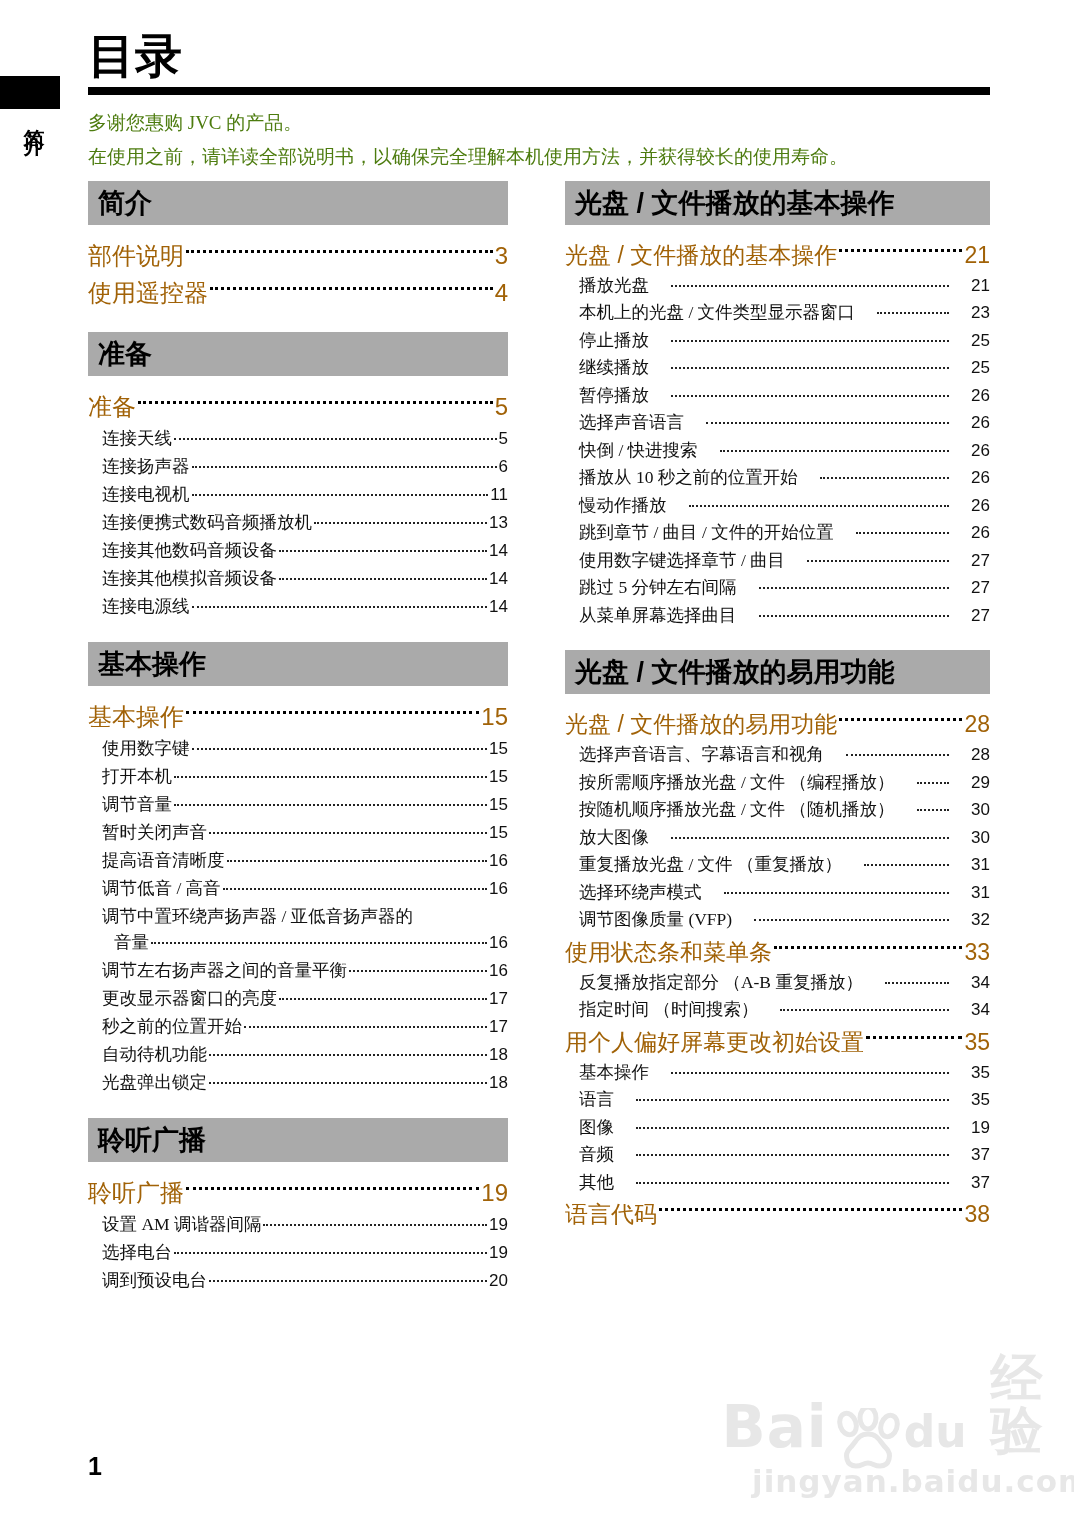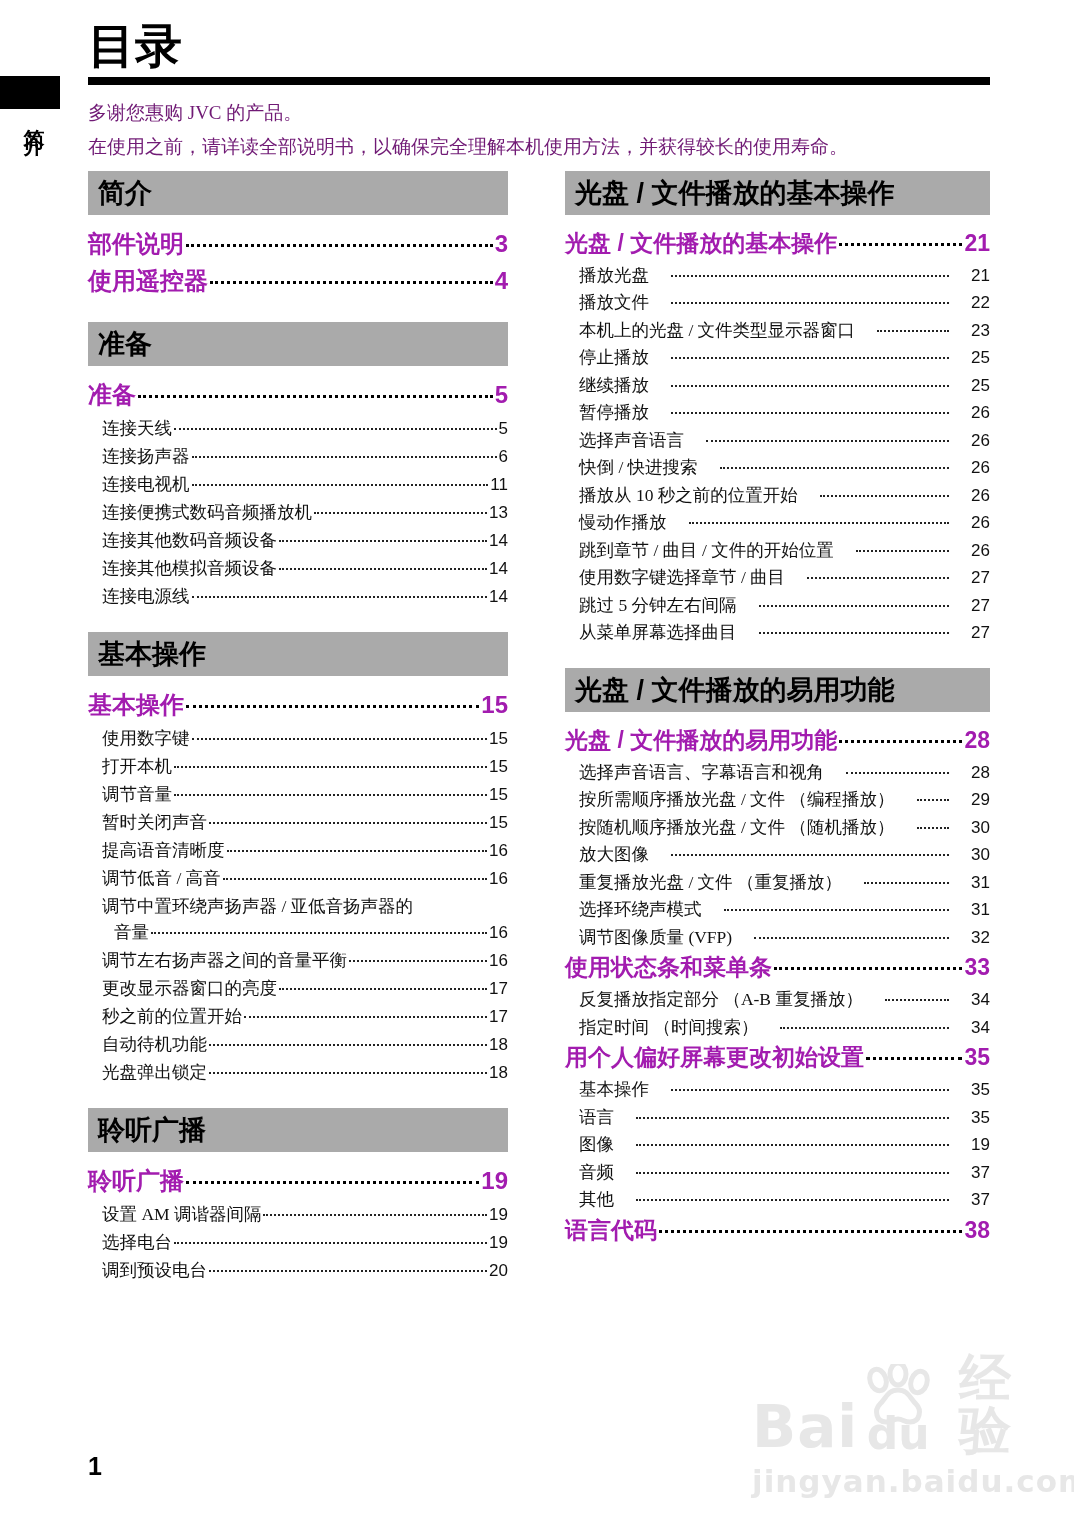"目录" .content { top: 4px -> 14px }
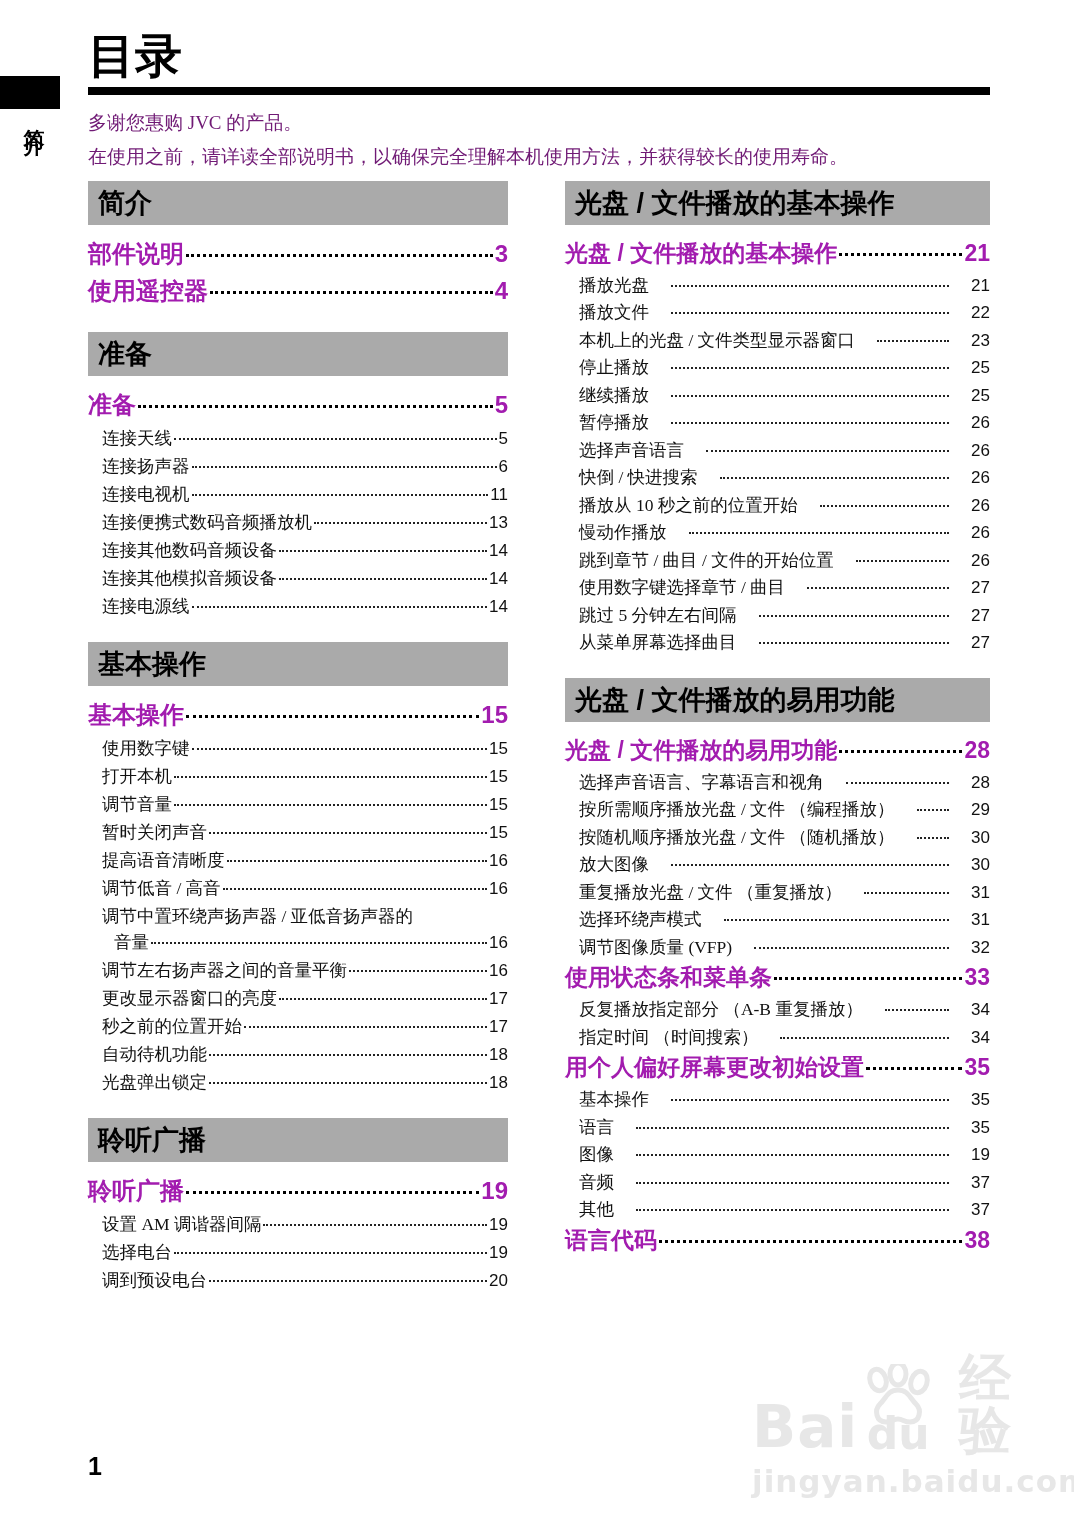"多谢您惠购 JVC 的产品。" .intro p { color: #701a75 -> #4d7c0f }
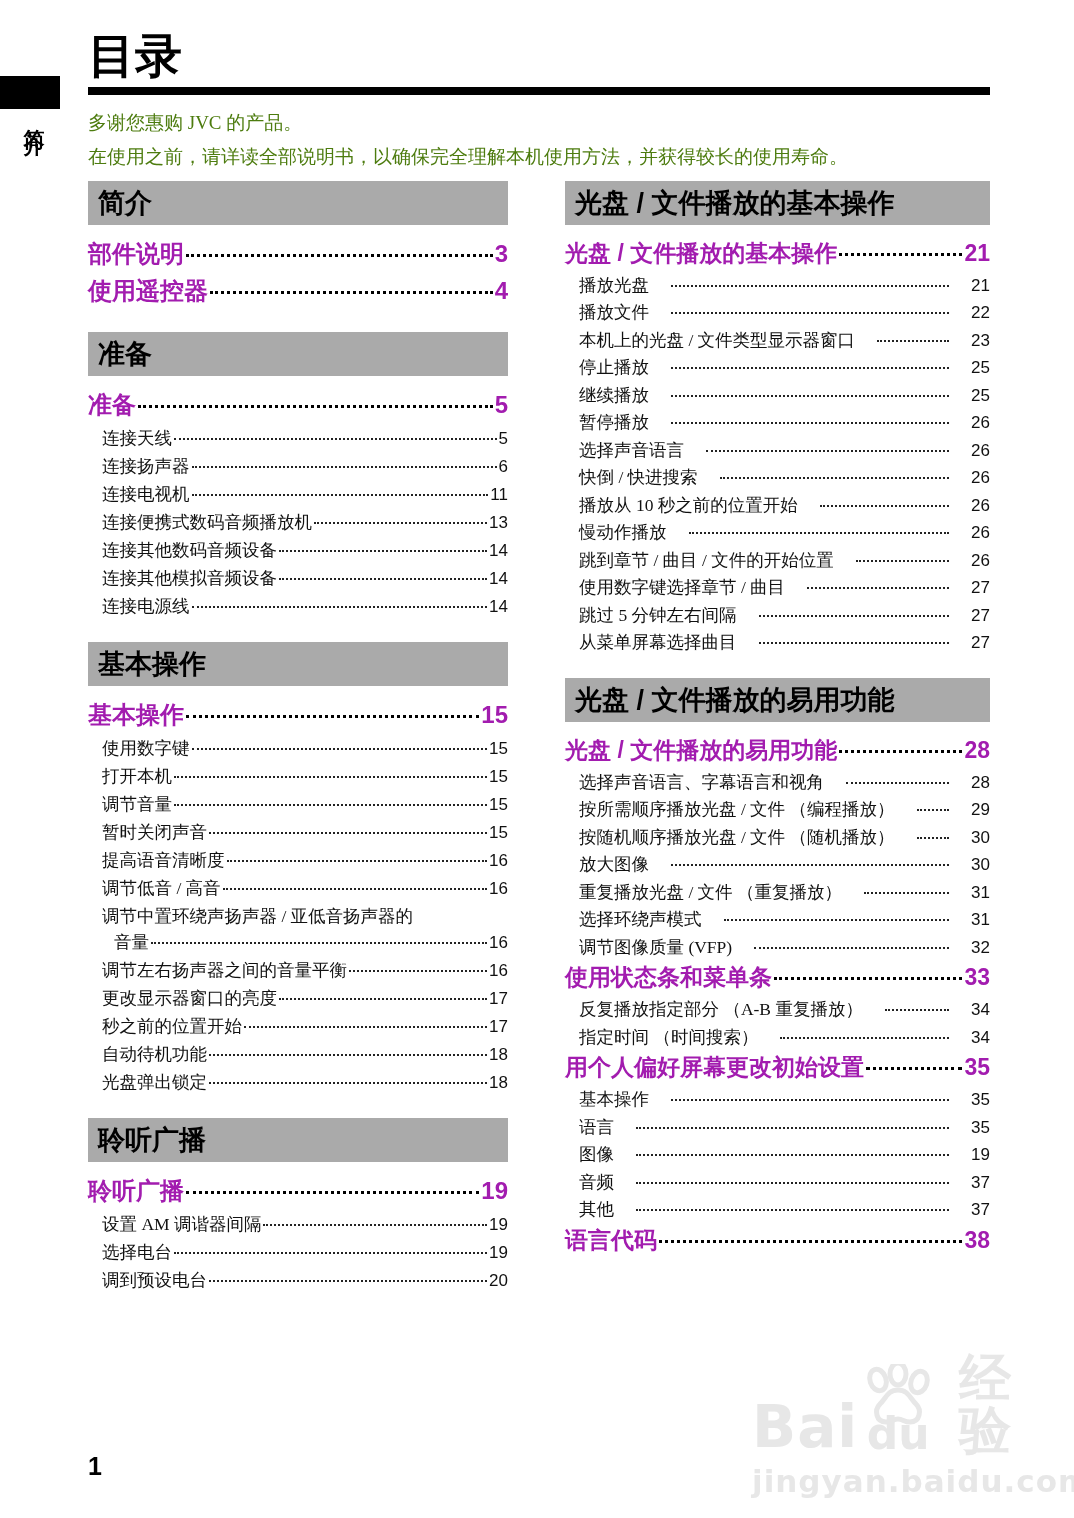"部件说明" .trow.main { align-items: none -> center; color: #a21caf -> #a16207; font-weight: bold -> normal }
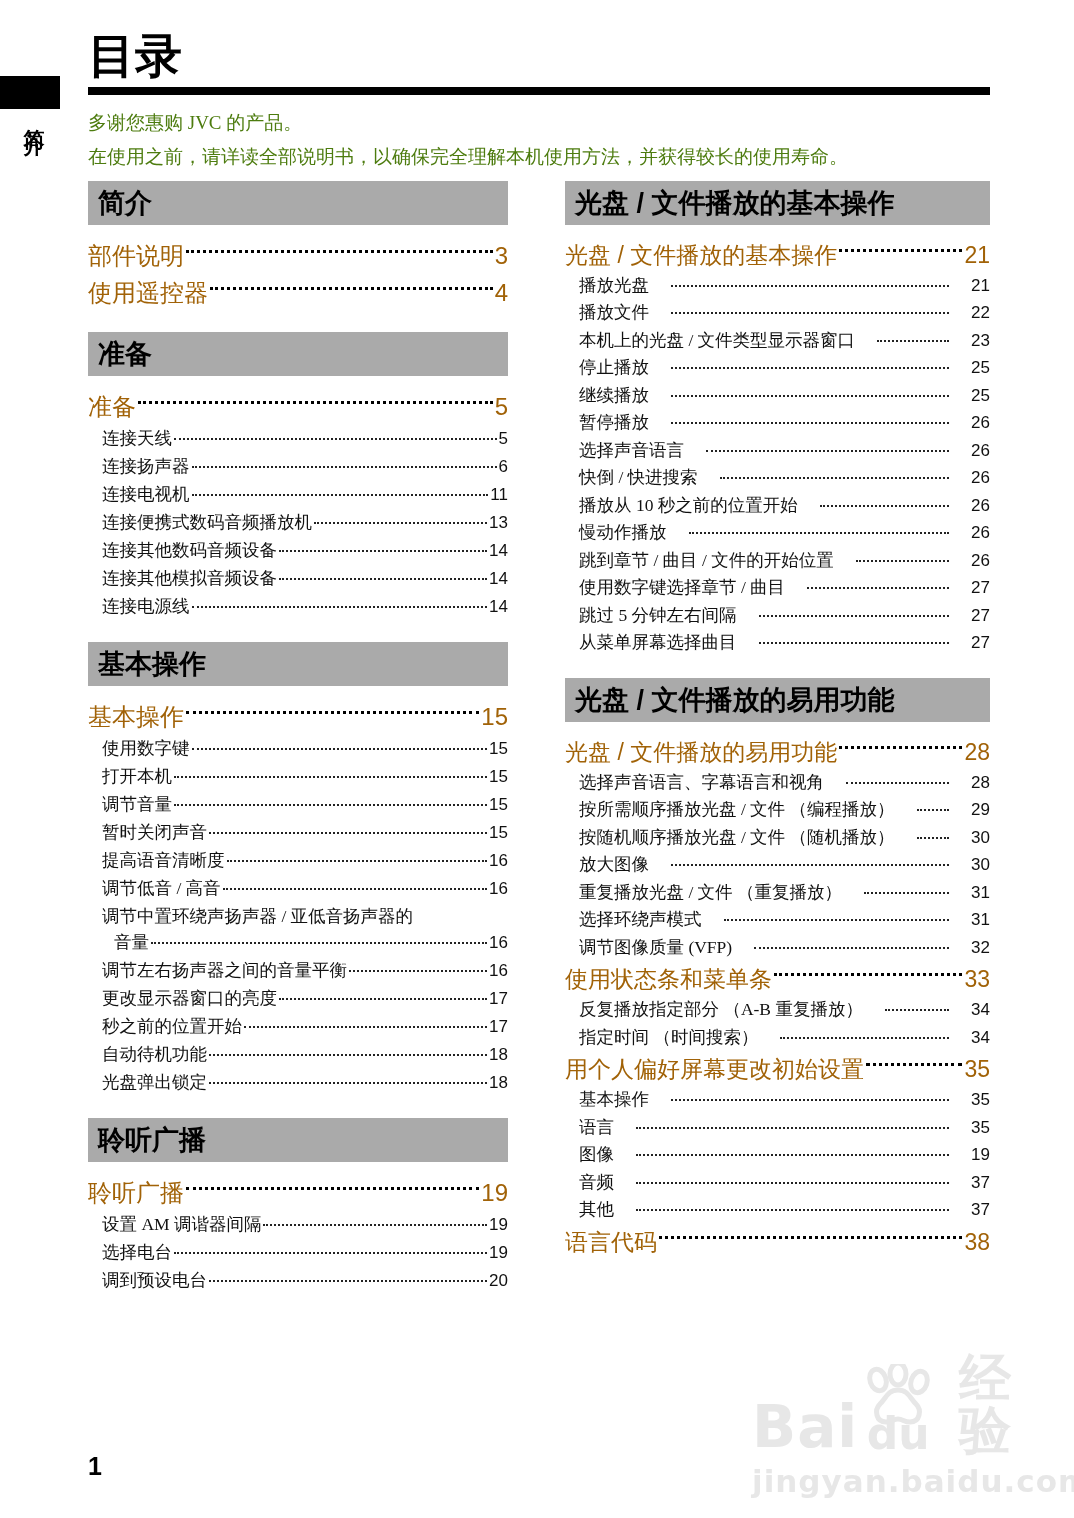"播放文件" div.trow { html: <div> <span>播放文件</span> <span></span> <span>22</span> </div> -> none }
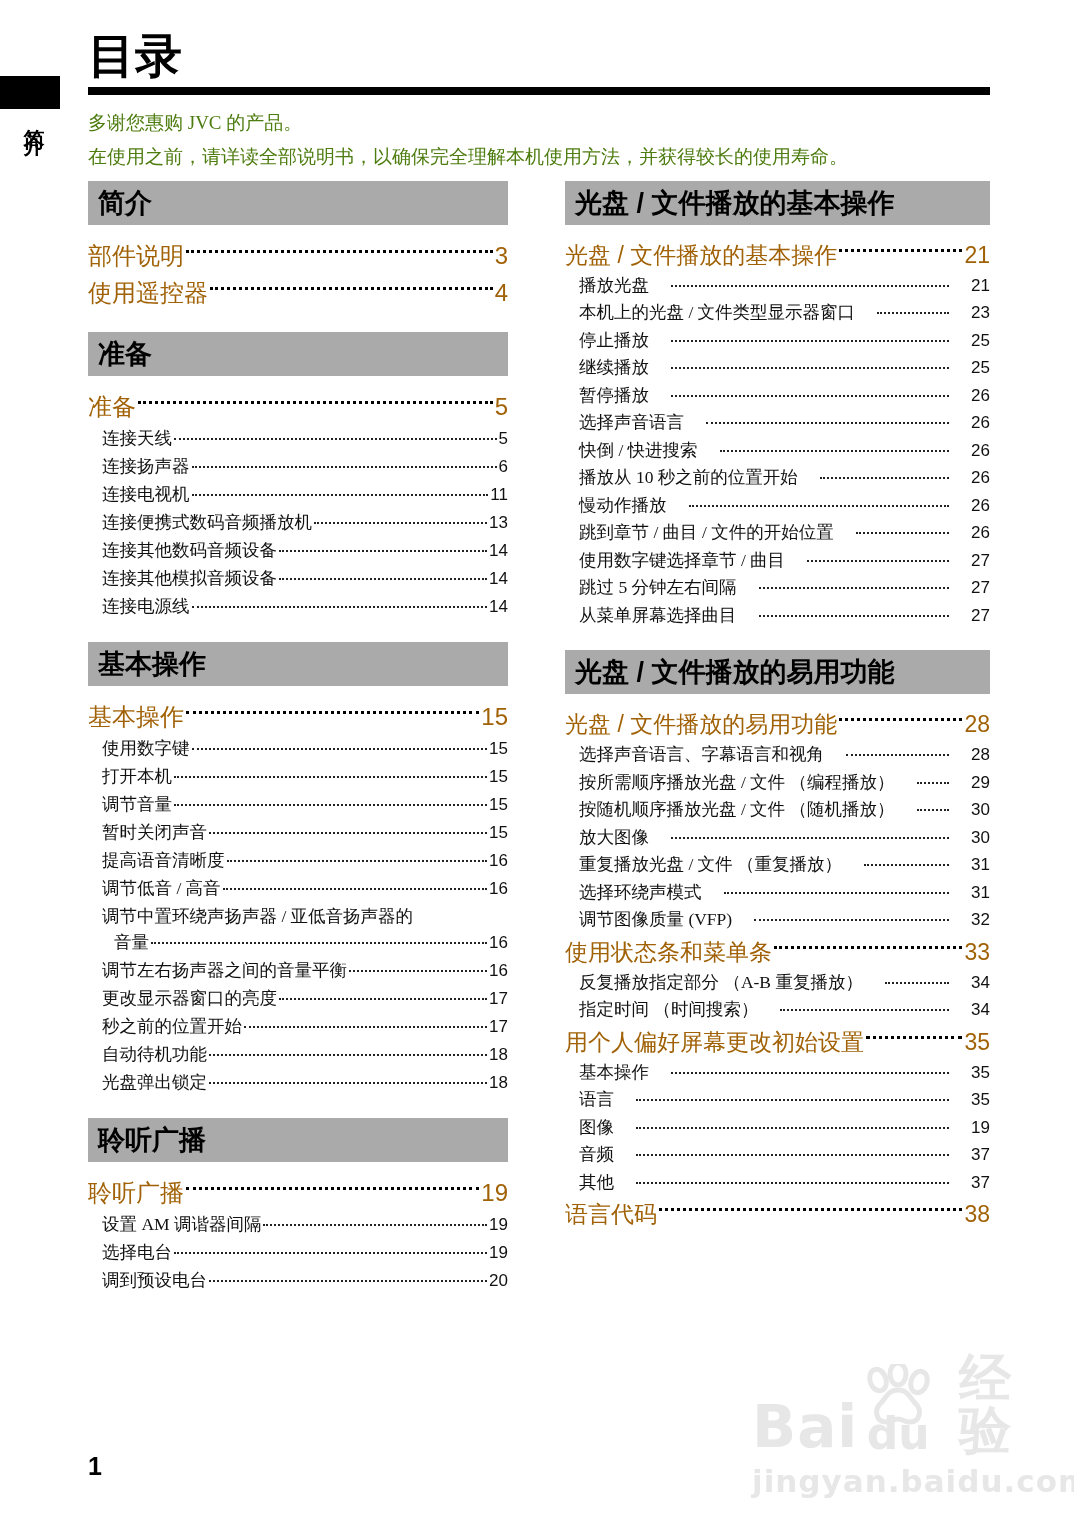"du" .wm-du-wrap { flex-direction: column -> row }
